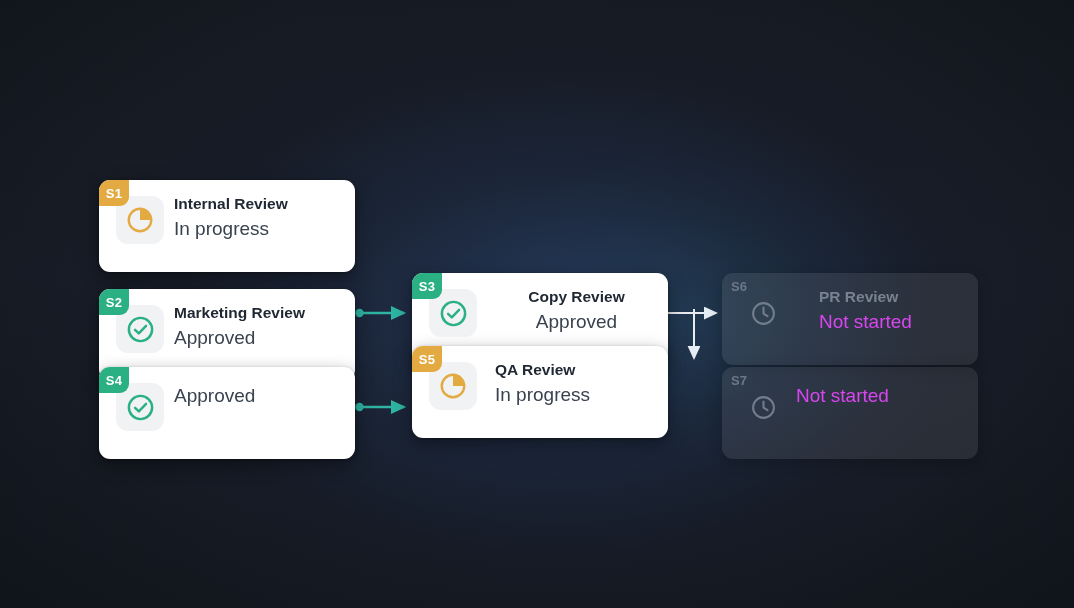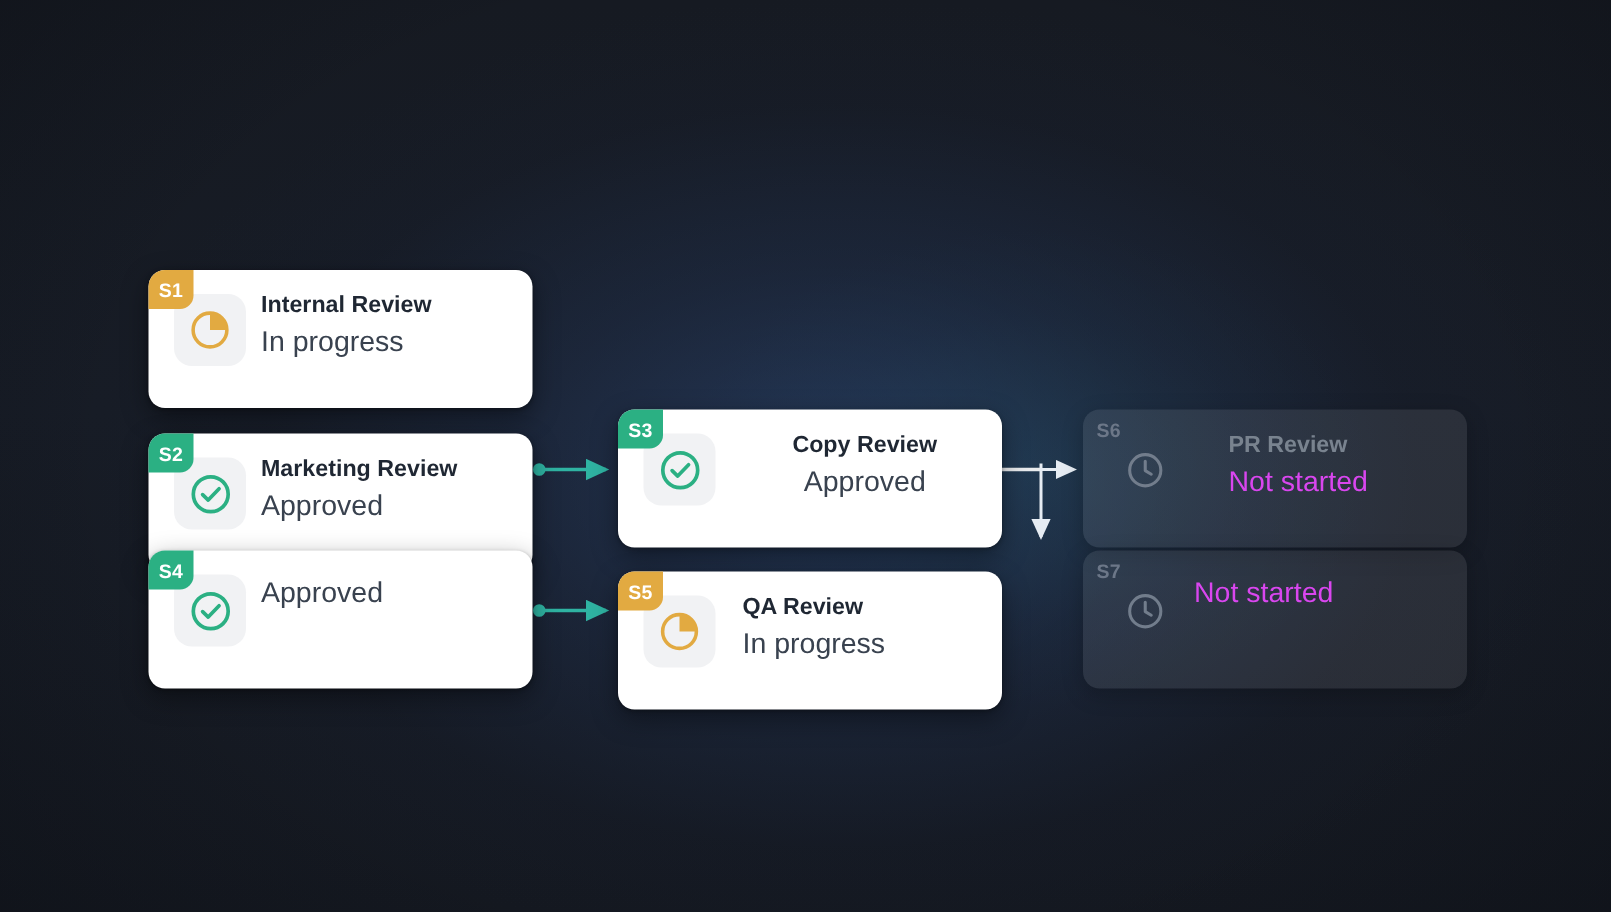"S5" div.card { top: 381px -> 346px }
